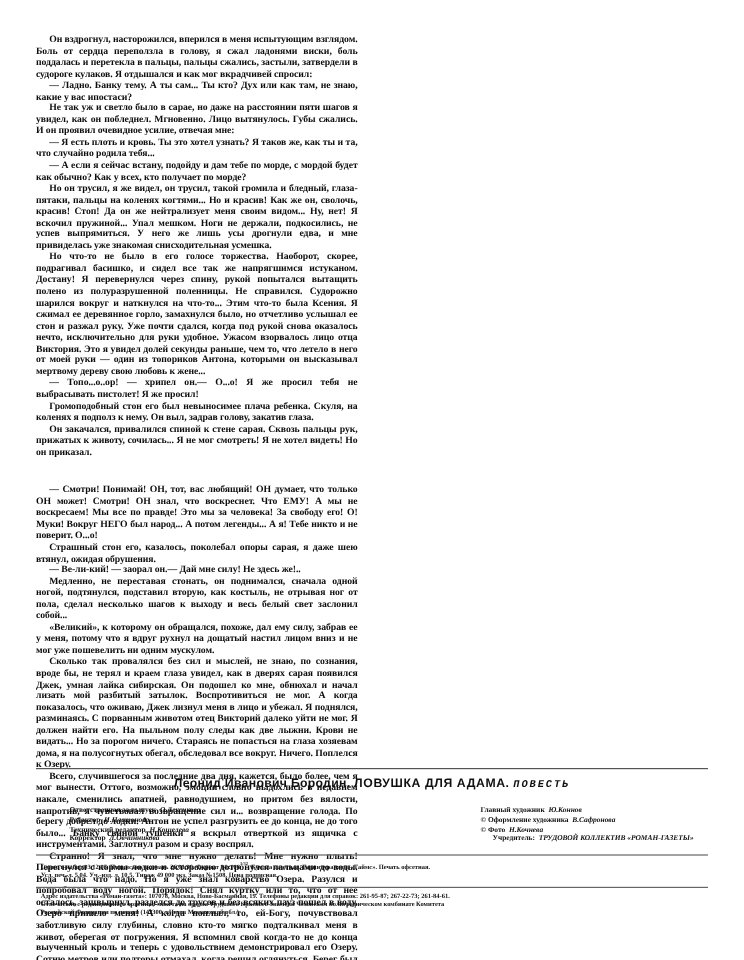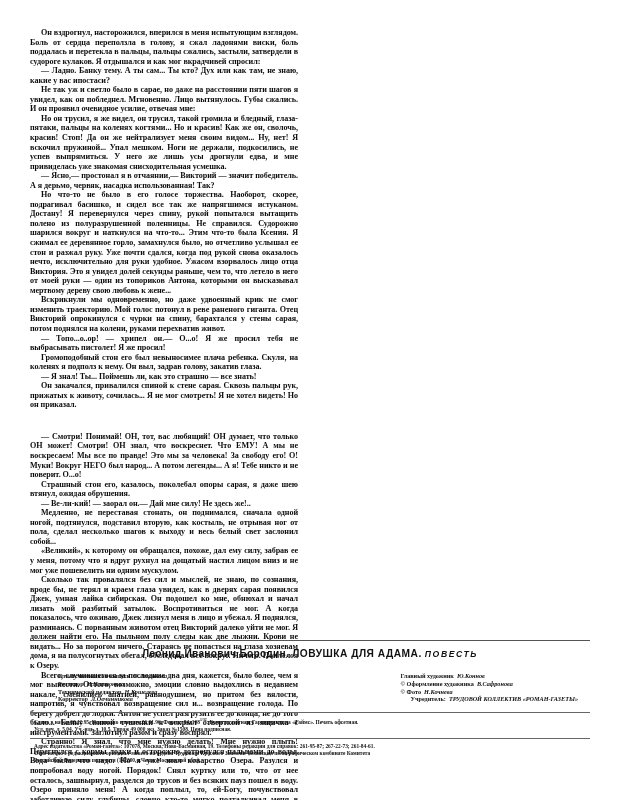"— Я есть плоть и" p { html: none -> <p>— Я есть плоть и кровь. Ты это хотел узнать? Я таков же, как ты и та, что случайно родила тебя...</p> }
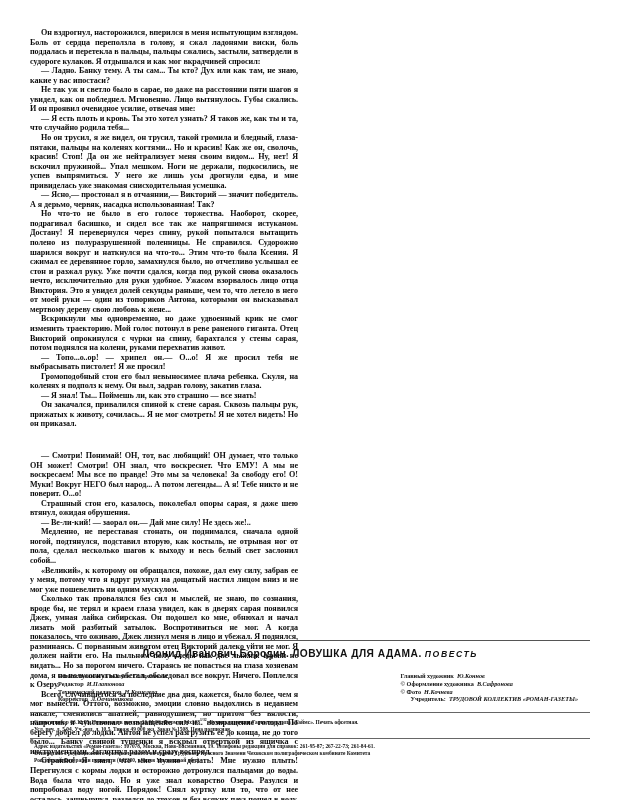"— А если я сейчас" p { html: none -> <p>— А если я сейчас встану, подойду и дам тебе по морде, с мордой будет как обычно? Как у всех, кто получает по морде?</p> }
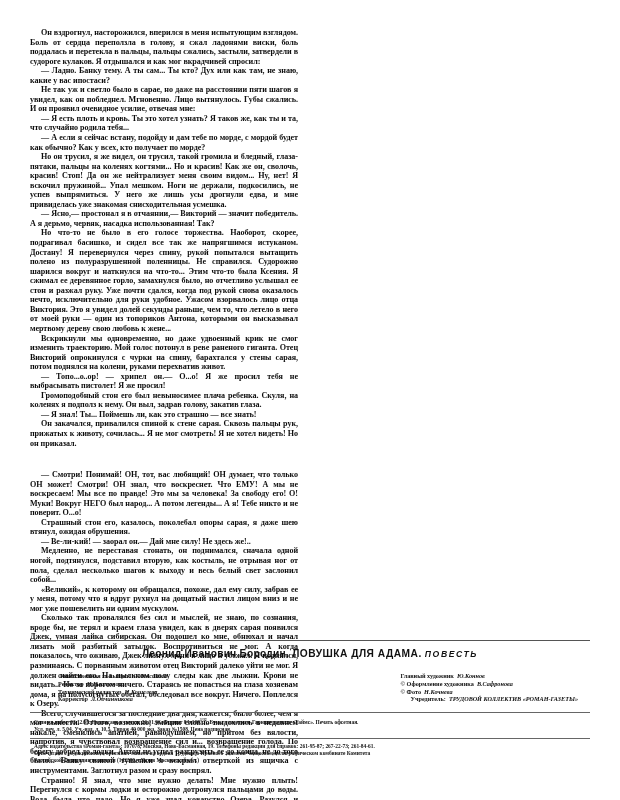"— Ясно,— простонал я в" p { html: <p>— Ясно,— простонал я в отчаянии,— Викторий — значит победитель. А я дерьмо, червяк, насадка использованная! Так?</p> -> none }
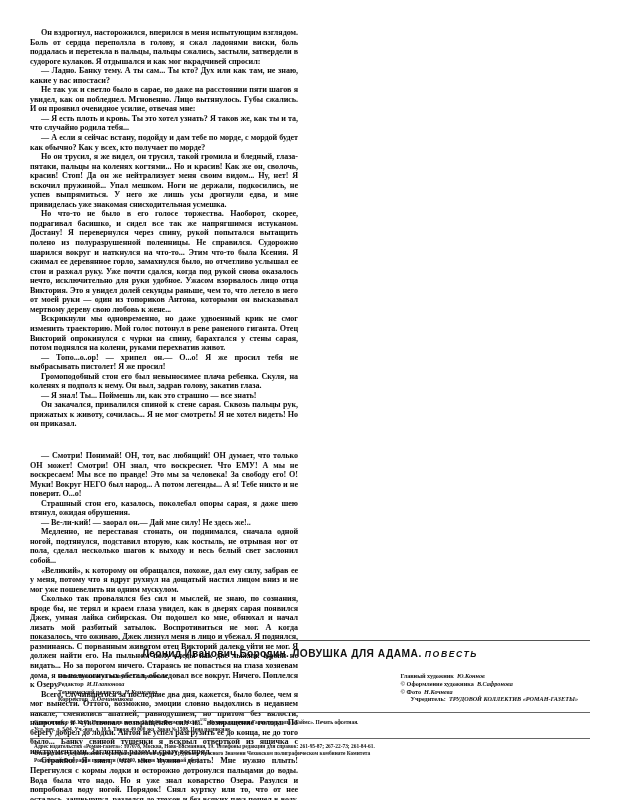"Вскрикнули мы одновременно, но даже" p { html: <p>Вскрикнули мы одновременно, но даже удвоенный крик не смог изменить траекторию. Мой голос потонул в реве раненого гиганта. Отец Викторий опрокинулся с чурки на спину, барахтался у стены сарая, потом поднялся на колени, руками перехватив живот.</p> -> none }
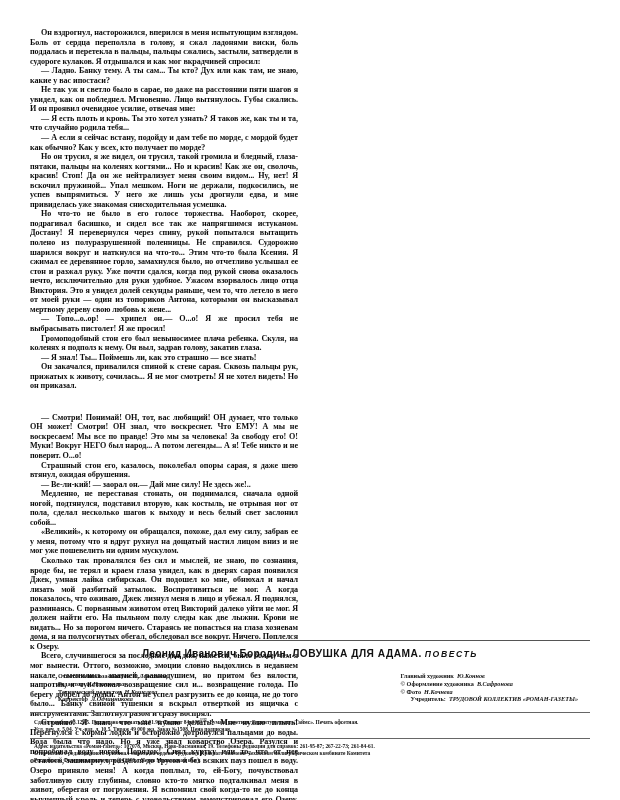"— Я знал! Ты... Поймешь" p { html: <p>— Я знал! Ты... Поймешь ли, как это страшно — все знать!</p> -> none }
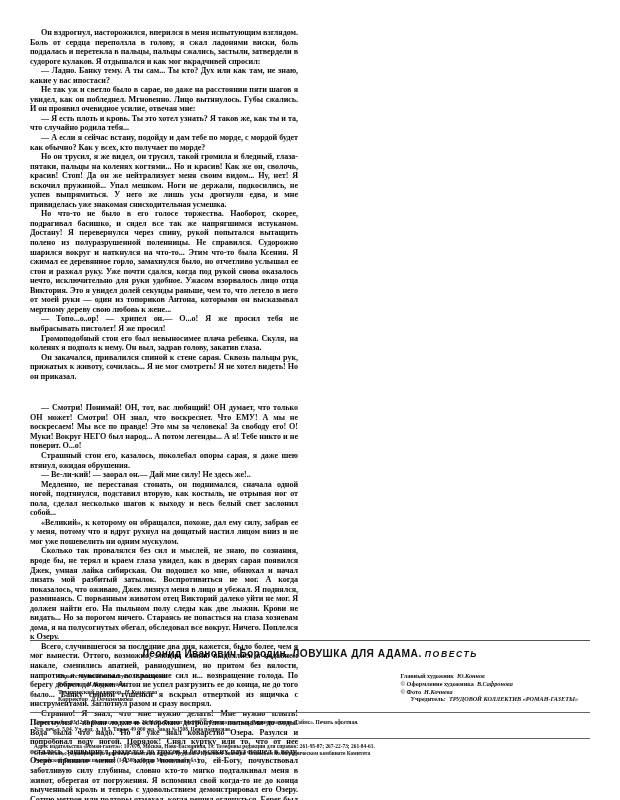"ПОВЕСТЬ" .booktitle .povest { font-family: none -> Liberation Mono, monospace }
